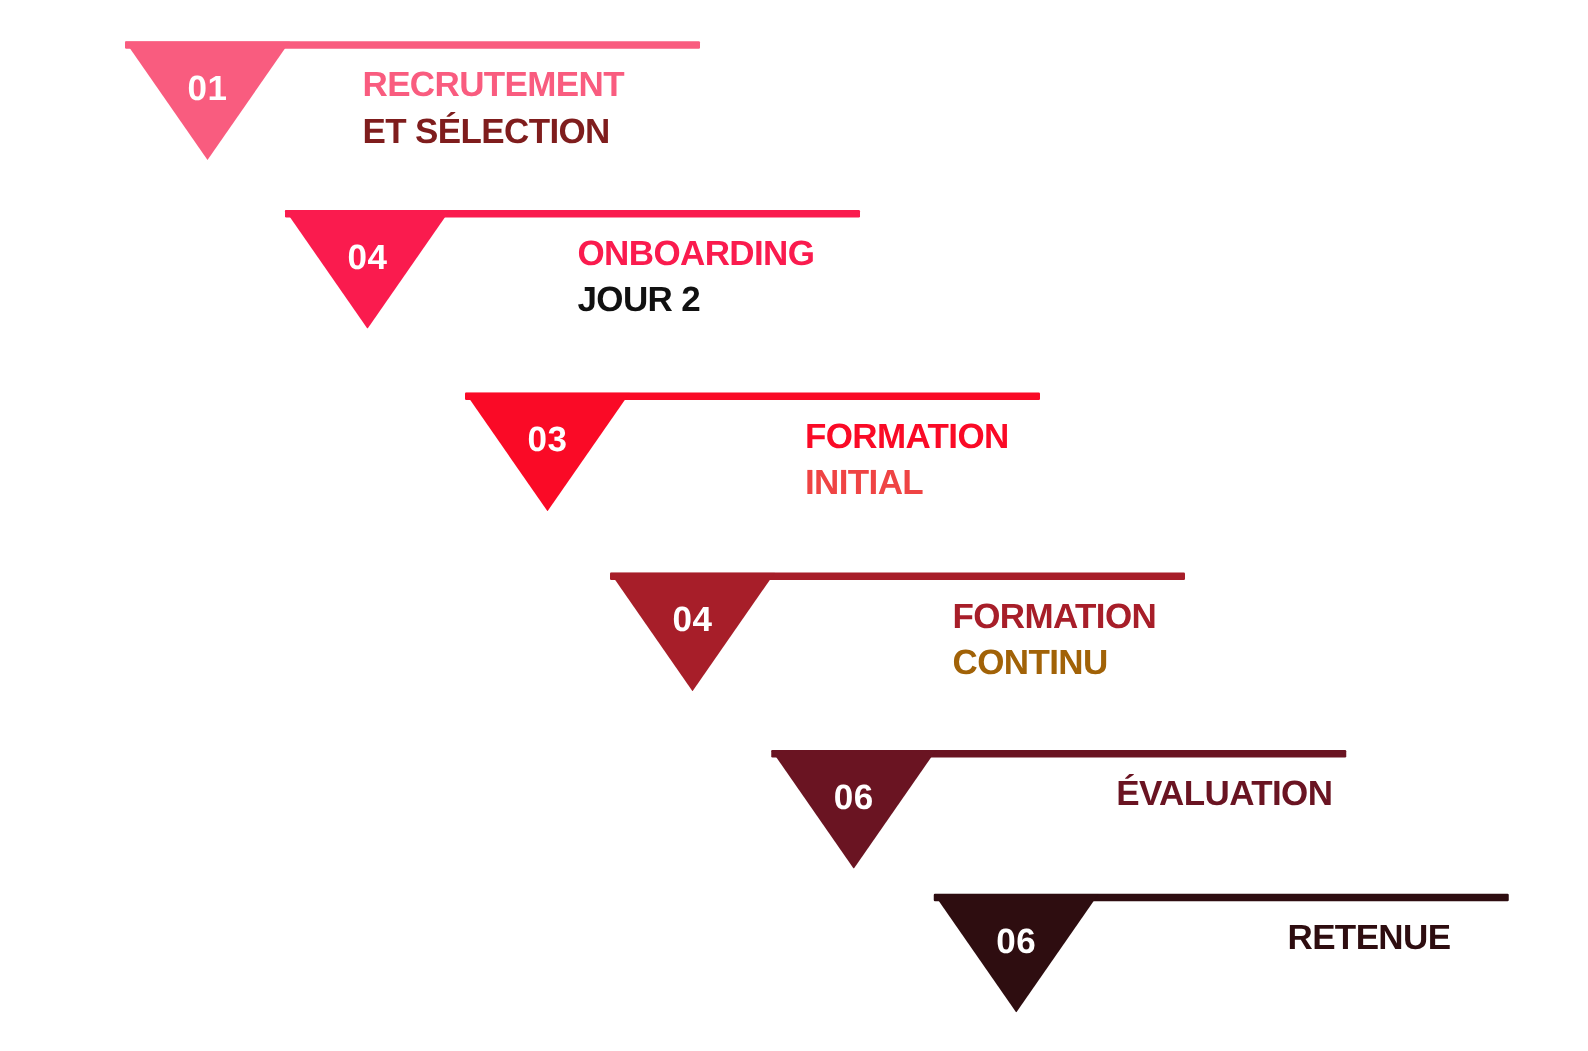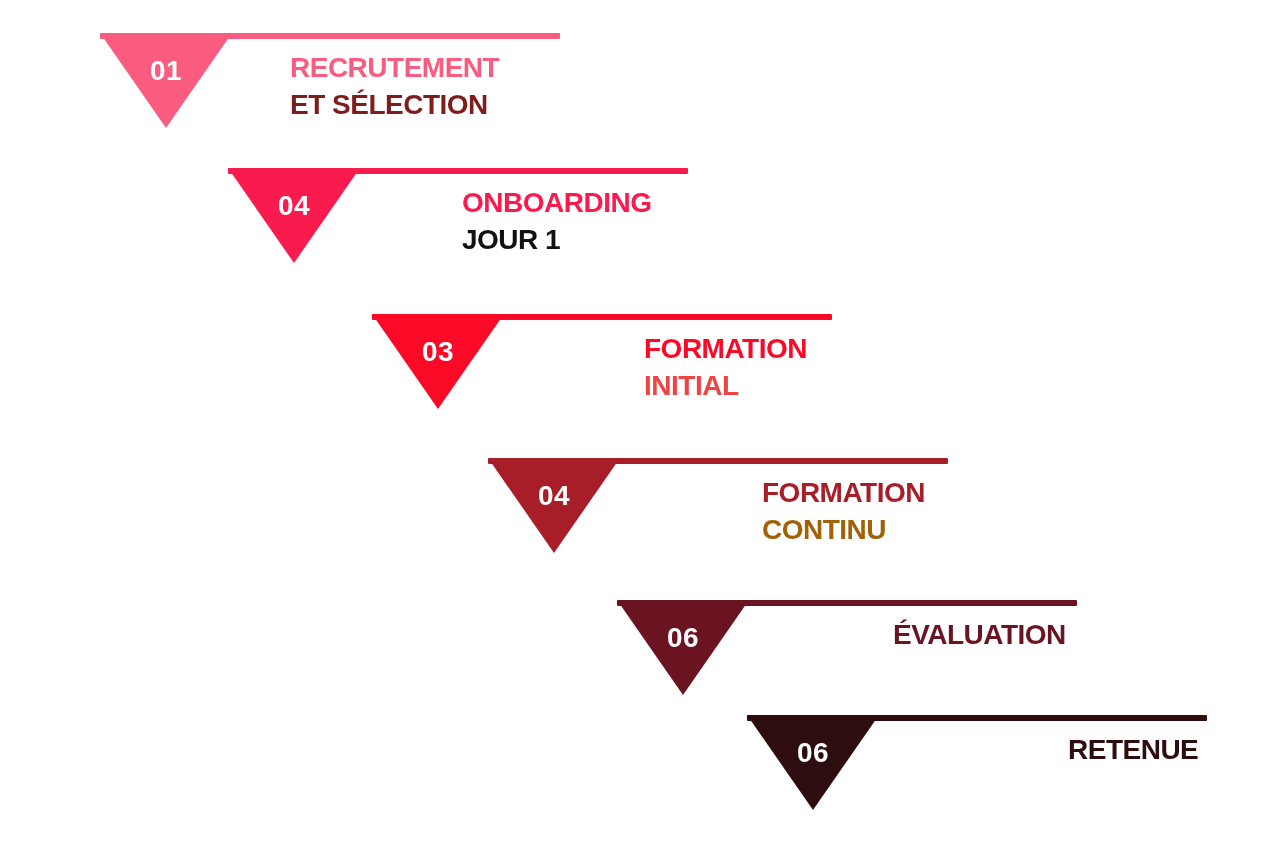"JOUR 1" div { text: 1 -> 2 }
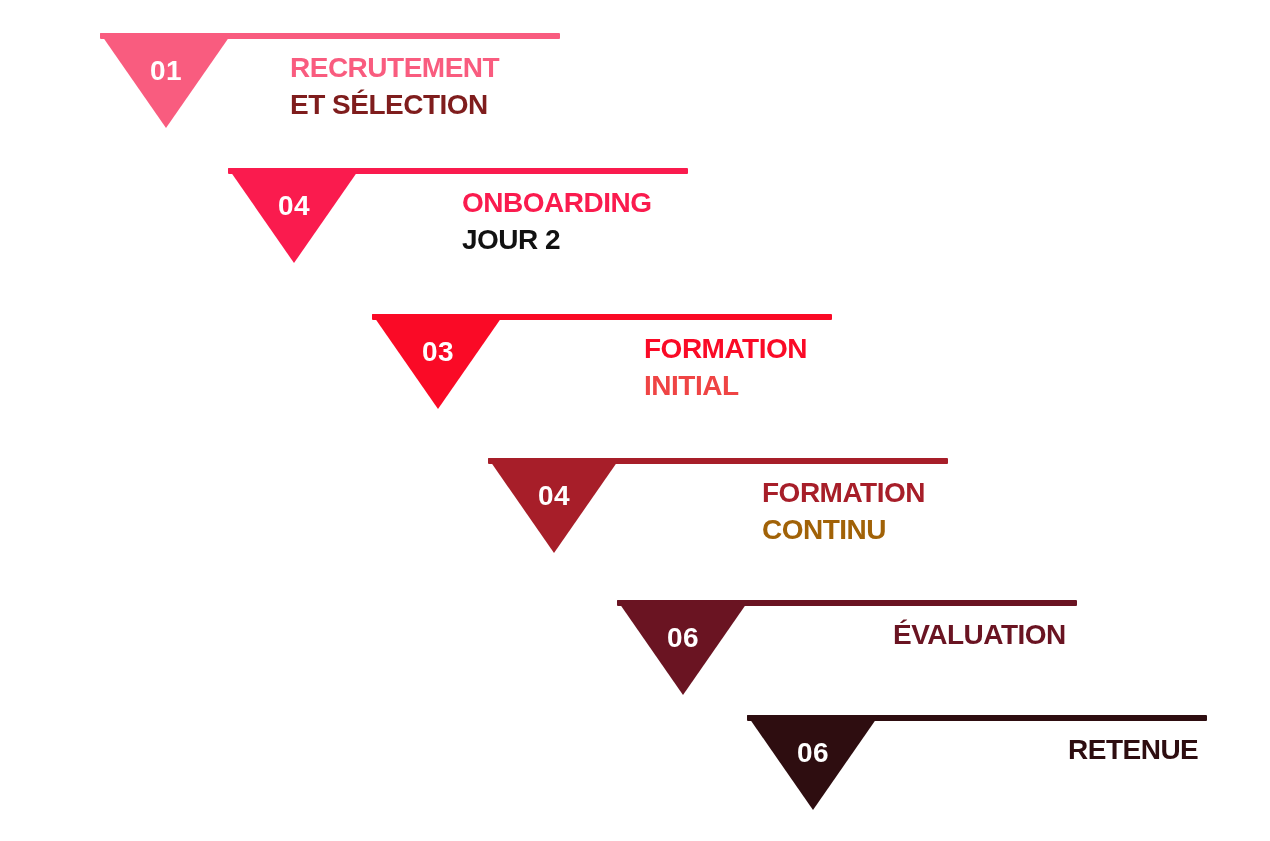"RETENUE" div.label { margin-left: 38px -> none }
